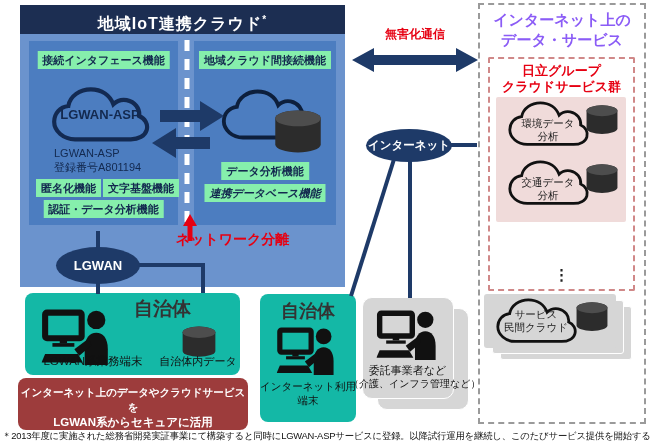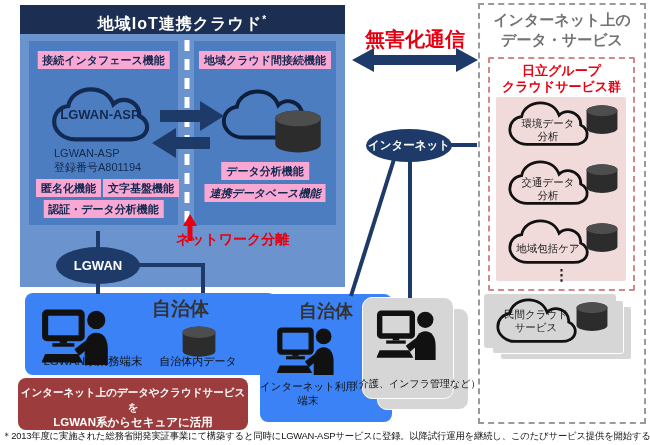"インターネット上の" .inet-title { color: #737373 -> #8b5cf6 }
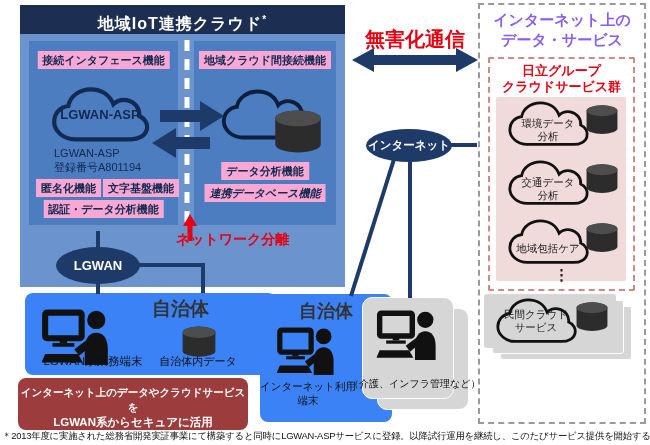"無害化通信" div.red-note { font-size: 20px -> 12px }
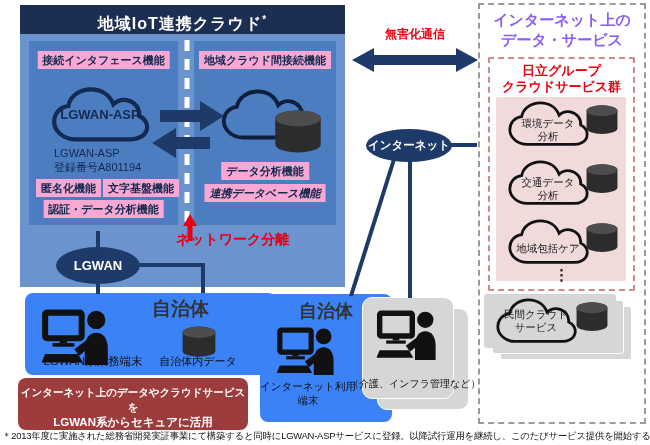"接続インタフェース機能" .wlabel { background: #f9a8d4 -> #86efac }
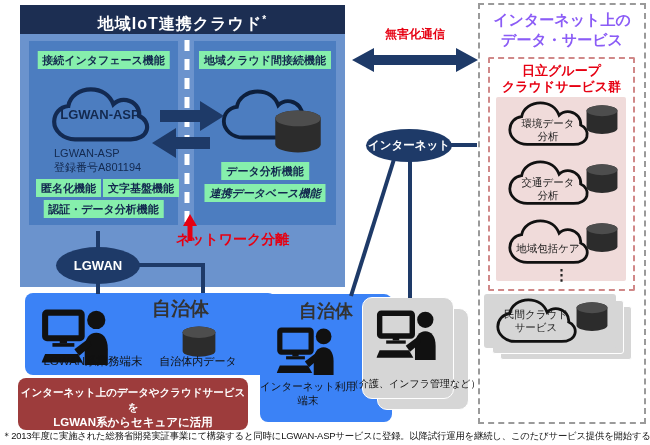"地域包括ケア" div.svc { html: <div> <svg> <use></use> </svg> <div> <div>地域包括ケア</div> <div></div> </div> <svg> <use></use> </svg> </div> -> none }
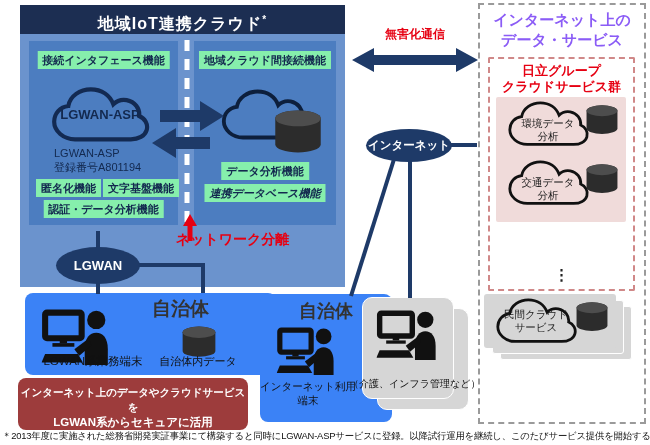"自治体" .obox { background: #3b82f6 -> #14b8a6; padding-left: 36px -> none }
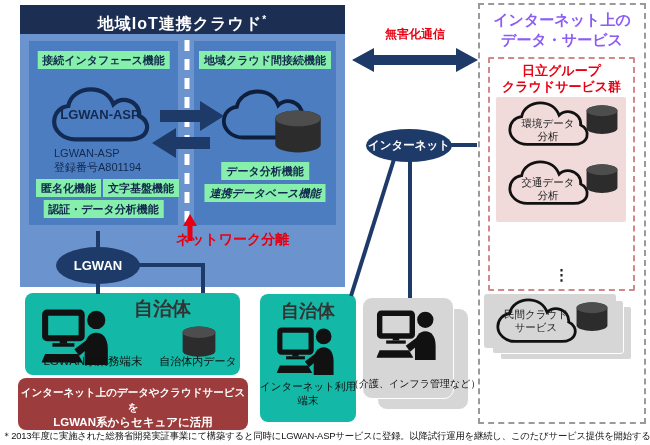"民間クラウド" div { order: before "サービス" -> after "サービス" }
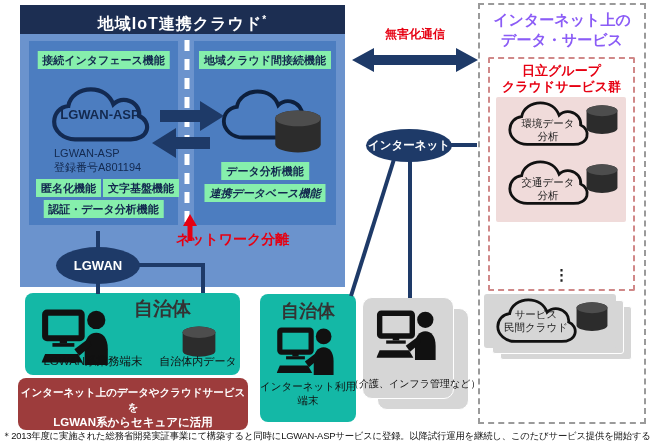"委託事業者など" div.icon-label { html: none -> <div>委託事業者など</div> }
